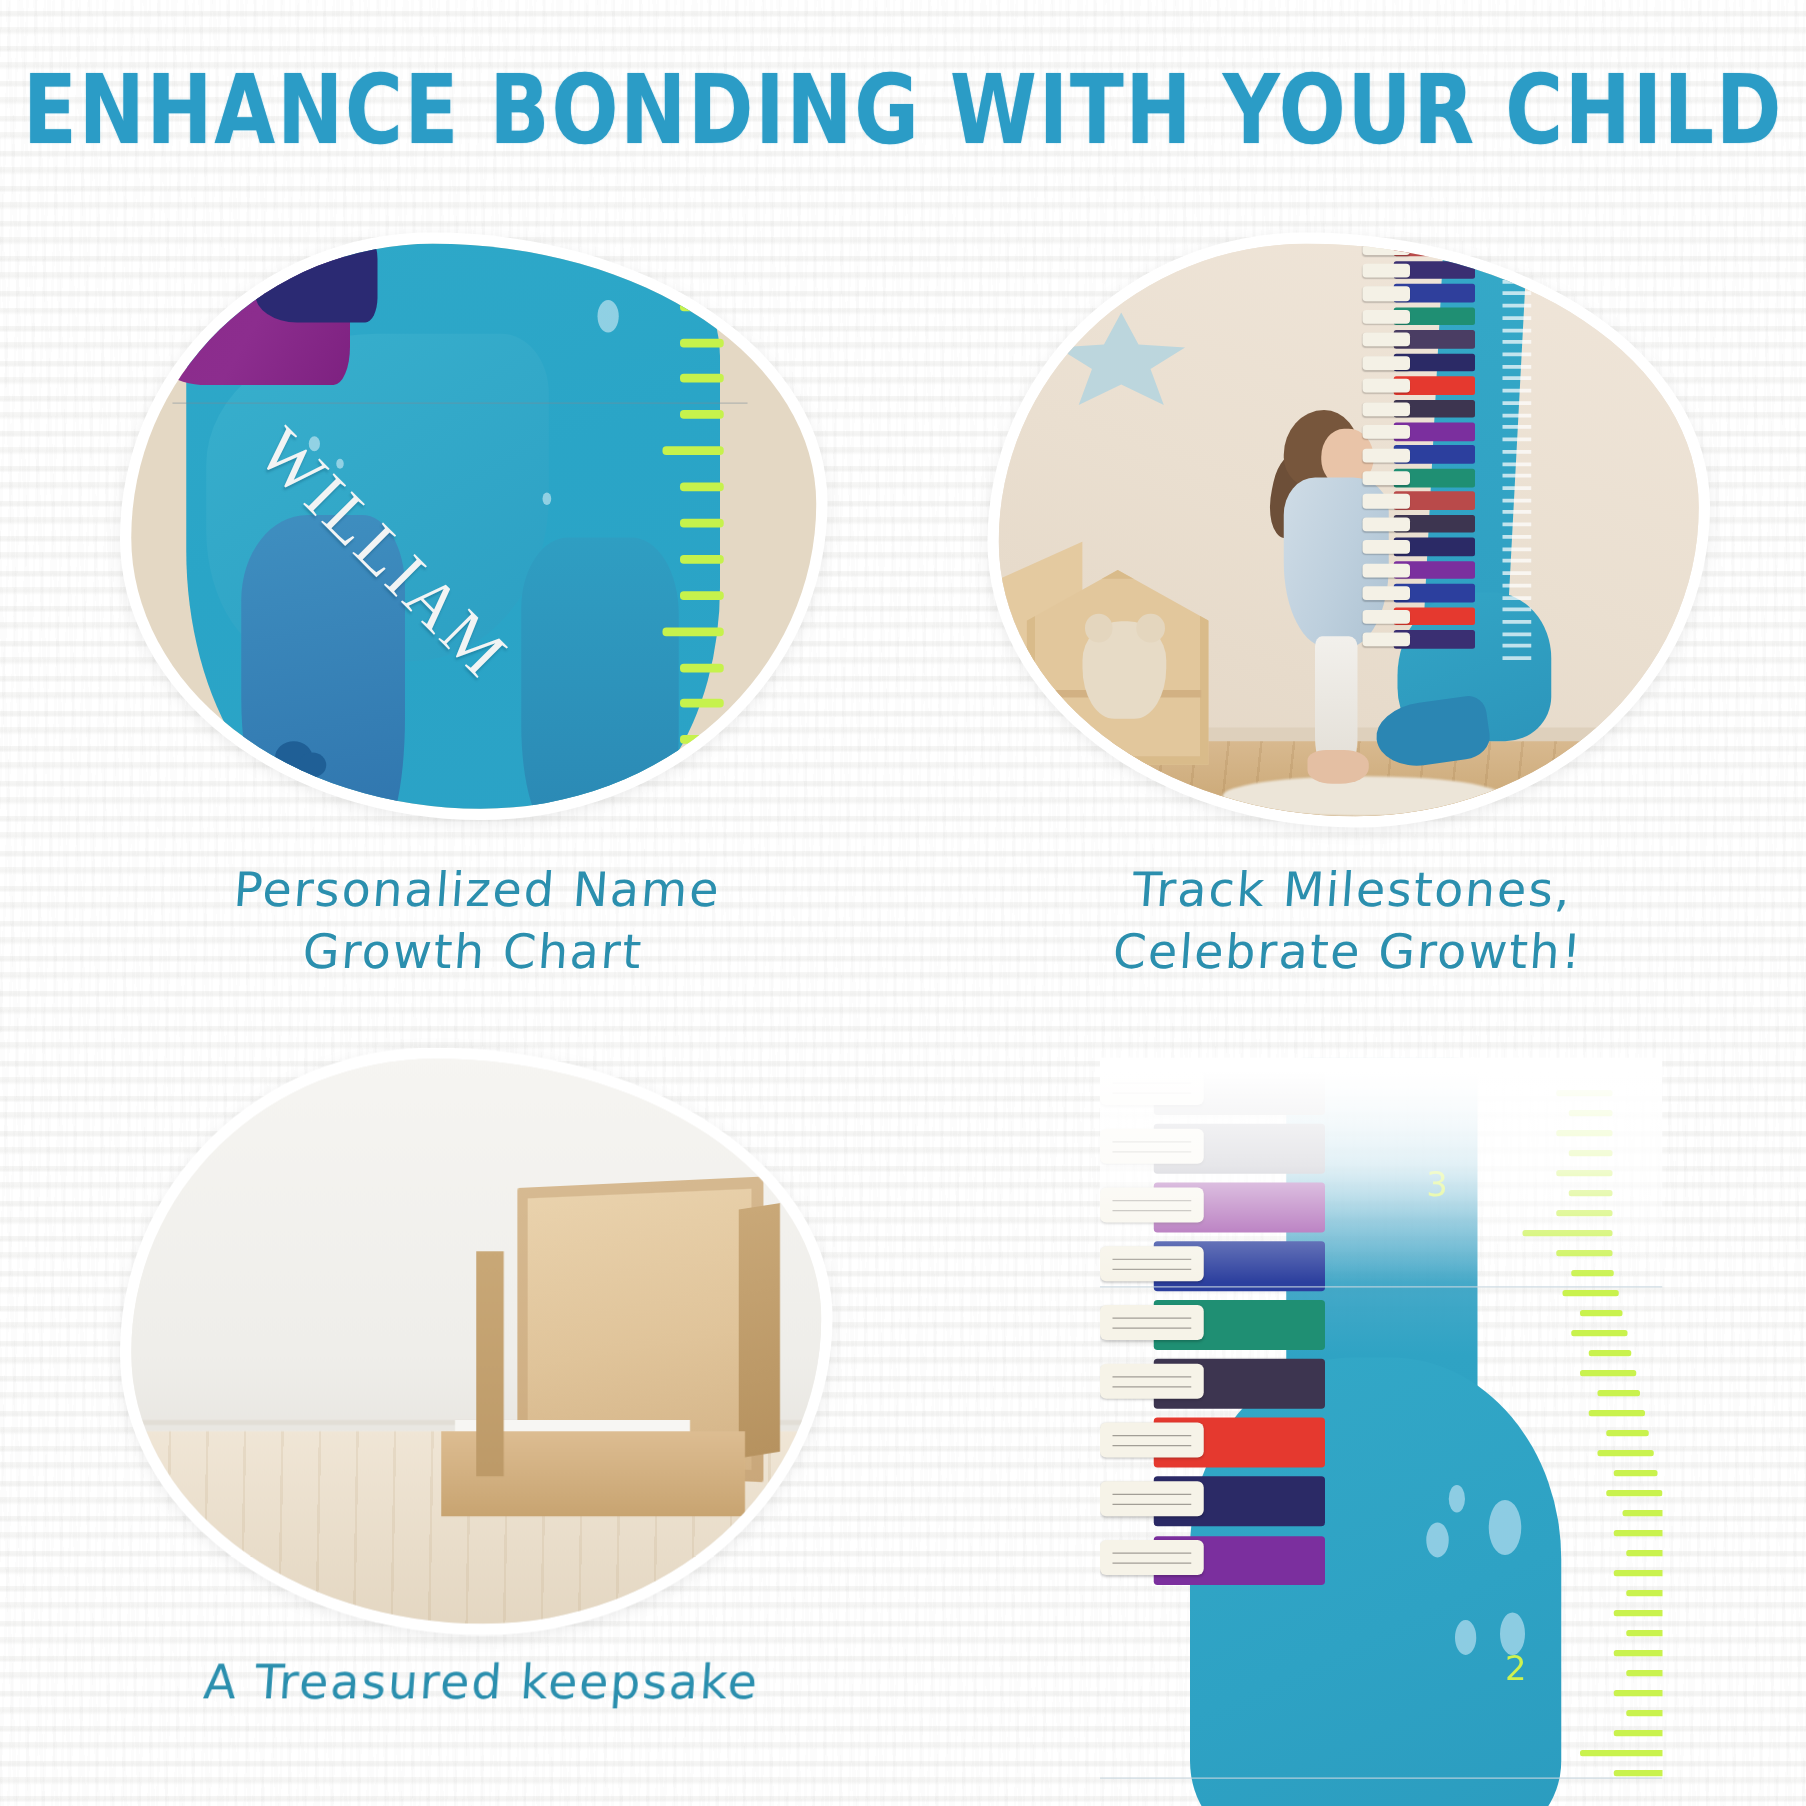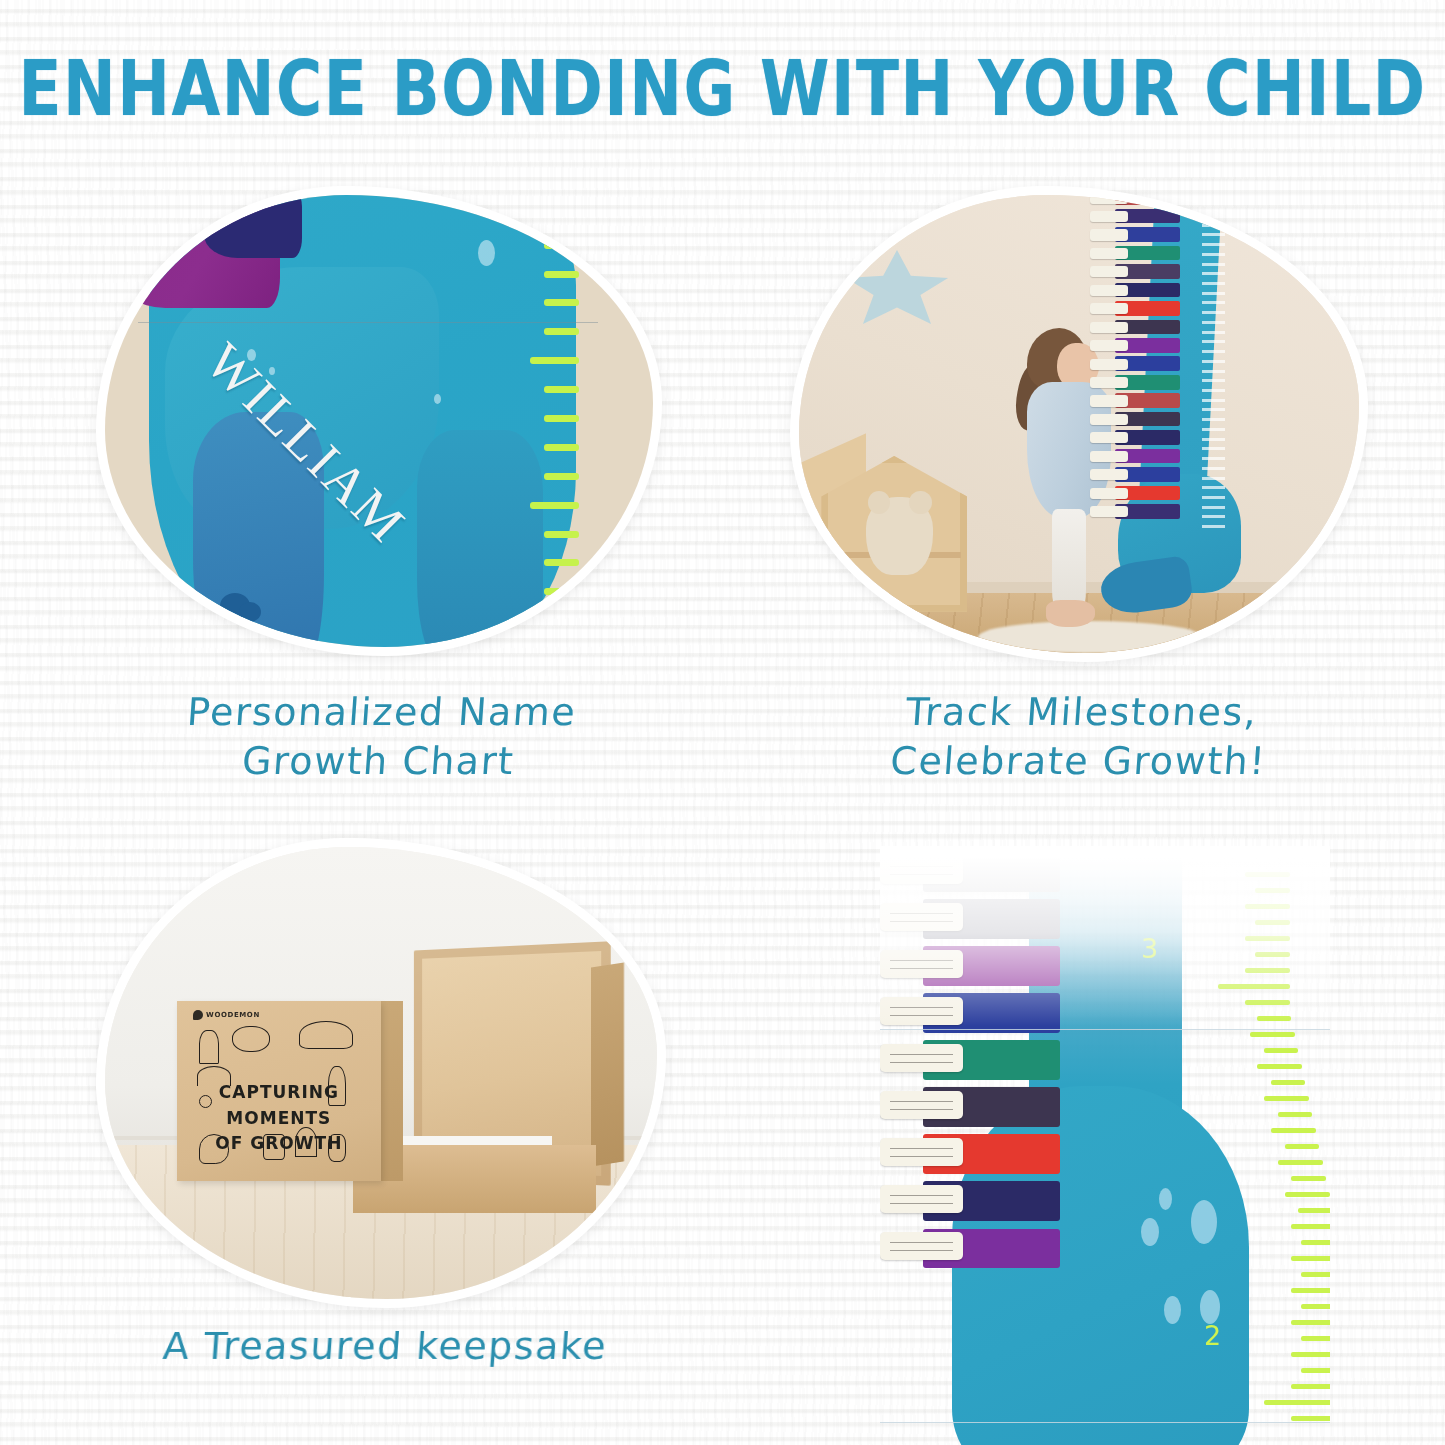"WOODEMON" div.bx-closed { html: <div> <div> <span></span> <span>WOODEMON</span> </div> <div>CAPTURING MOMENTS OF GROWTH</div> <div></div> <div></div> <div></div> <div></div> <div></div> <div></div> <div></div> <div></div> <div></div> <div></div> </div> -> none }
